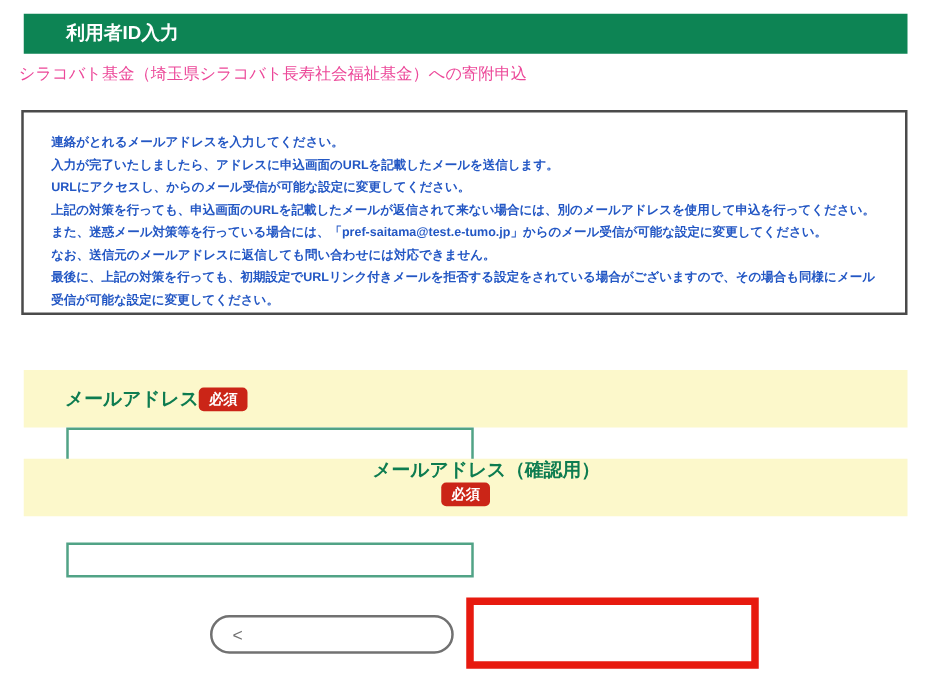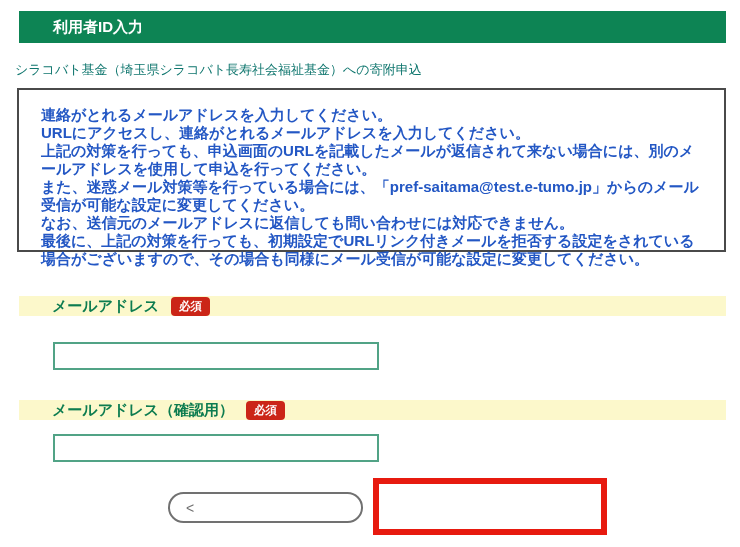"シラコバト基金（埼玉県シラコバト長寿社会福祉基金）への寄附申込" .subtitle { color: #0f766e -> #ec4899; top: 61px -> 50px }
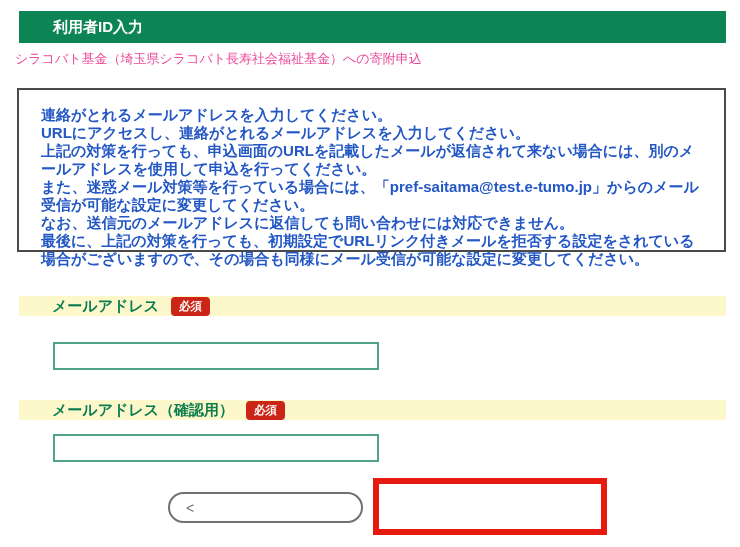"連絡がとれるメールアドレスを入力してください。" .notice-line { font-size: 15px -> 10px }
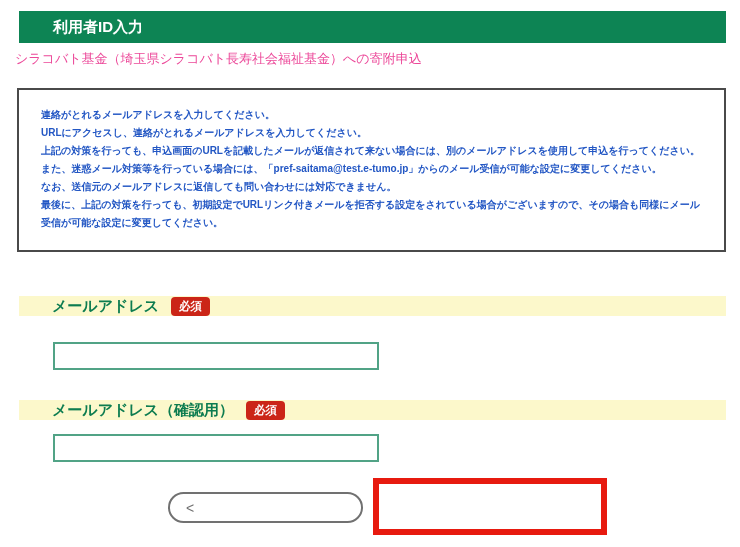"入力が完了いたしましたら、アドレスに申込画面のURLを記載したメールを送信します" div.notice-line { html: none -> <div>入力が完了いたしましたら、アドレスに申込画面のURLを記載したメールを送信します。</div> }
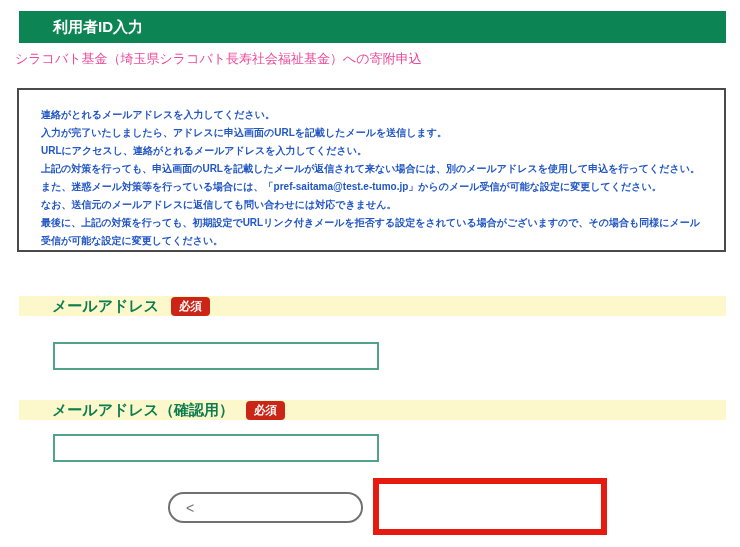"URLにアクセスし、連絡がとれるメールアドレスを入力してください。" div.notice-line { text: 連絡がとれるメールアドレスを入力 -> からのメール受信が可能な設定に変更 }
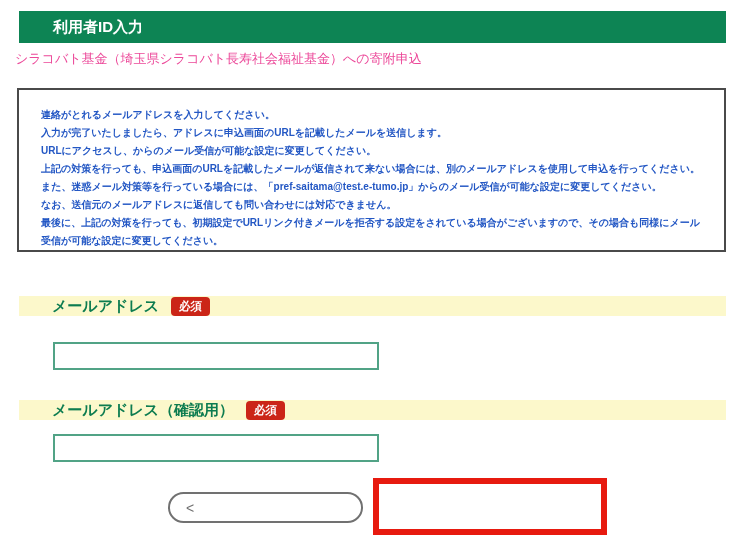"メールアドレス" .label-band { height: 20px -> 46px }
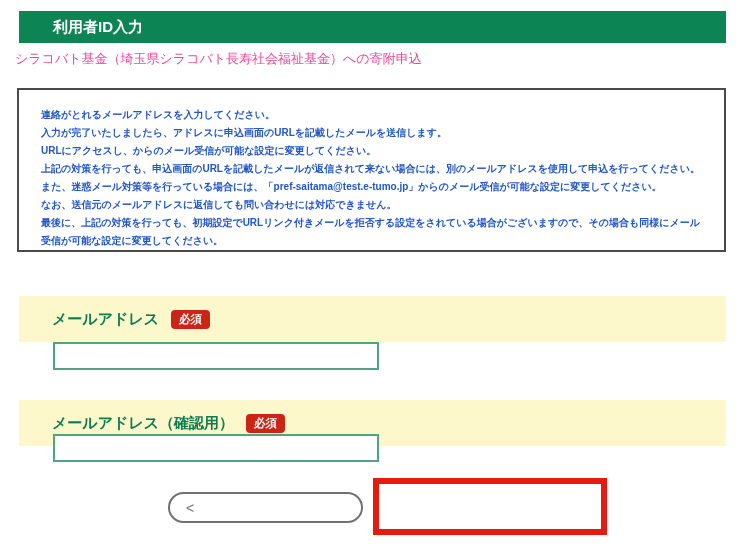"必須" .required-badge { margin-left: 12px -> 0 }
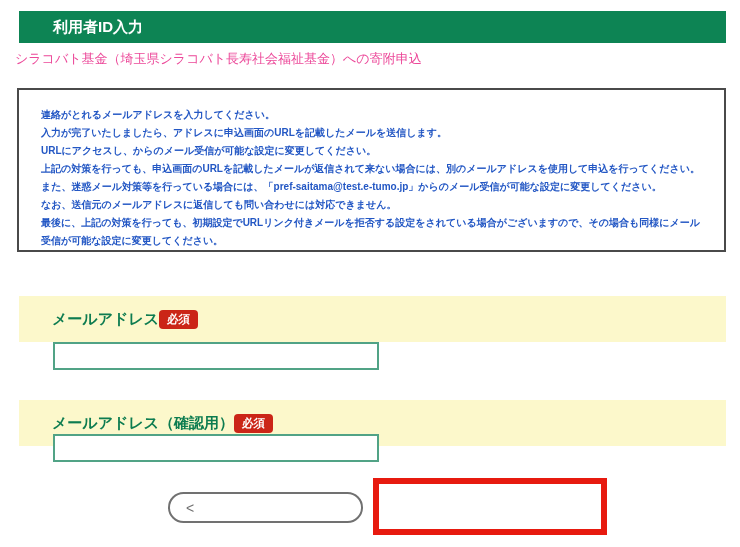"メールアドレス（確認用）" .band-2 { flex-direction: none -> column; top: 400px -> 367px }
